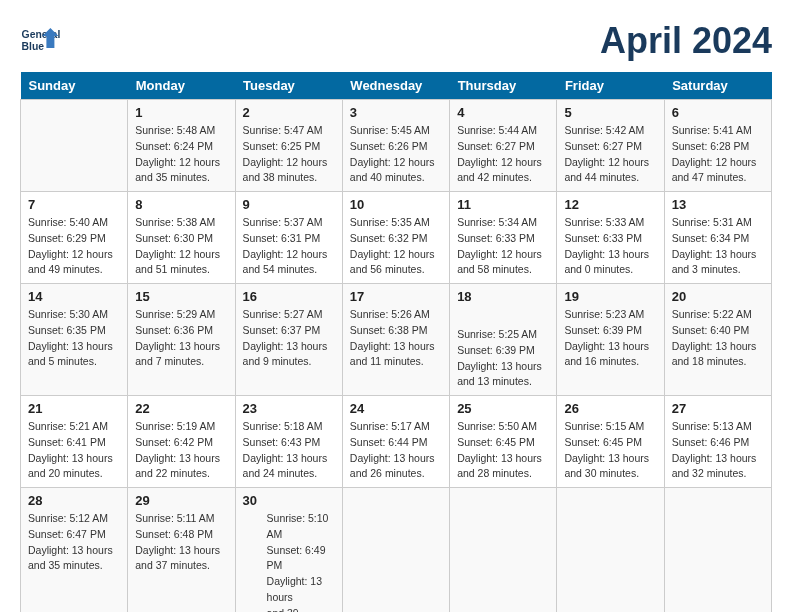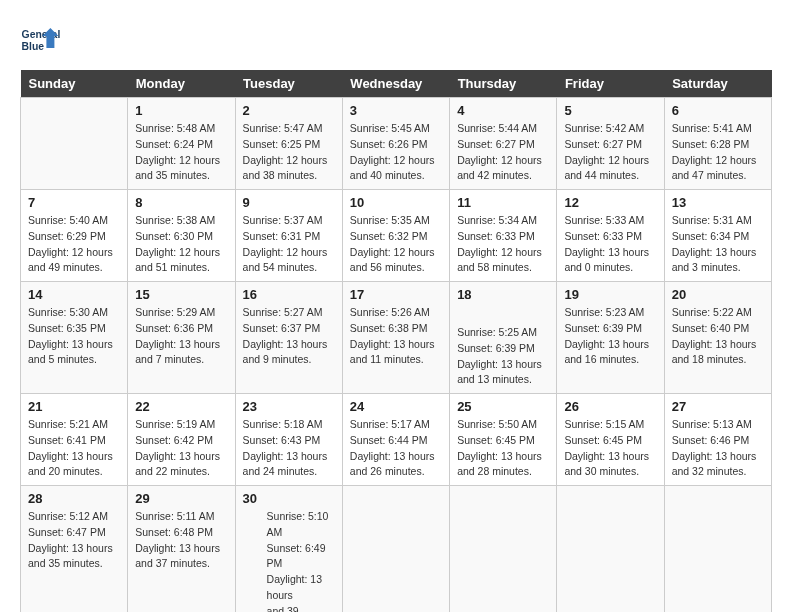"April 2024" div.month-title { html: none -> <div>April 2024</div> }
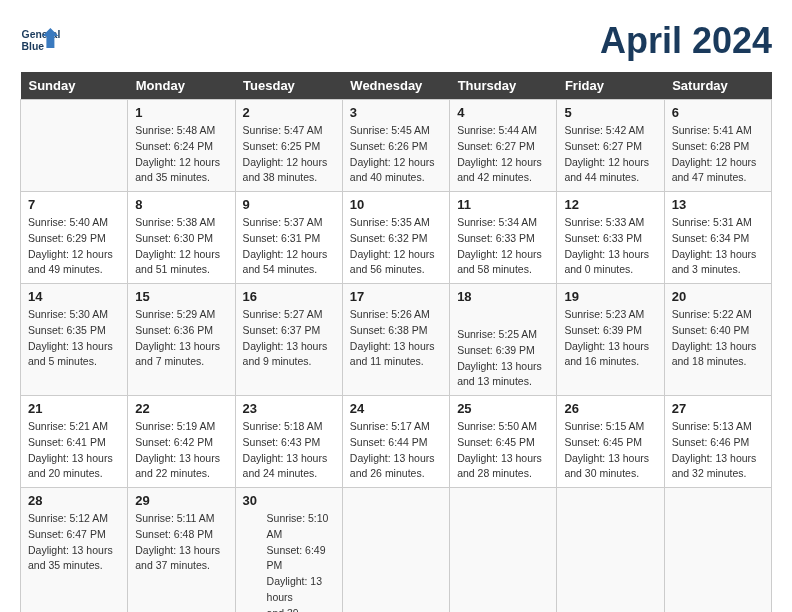"Sunday" thead tr th { background-color: #404040 -> #0369a1 }
